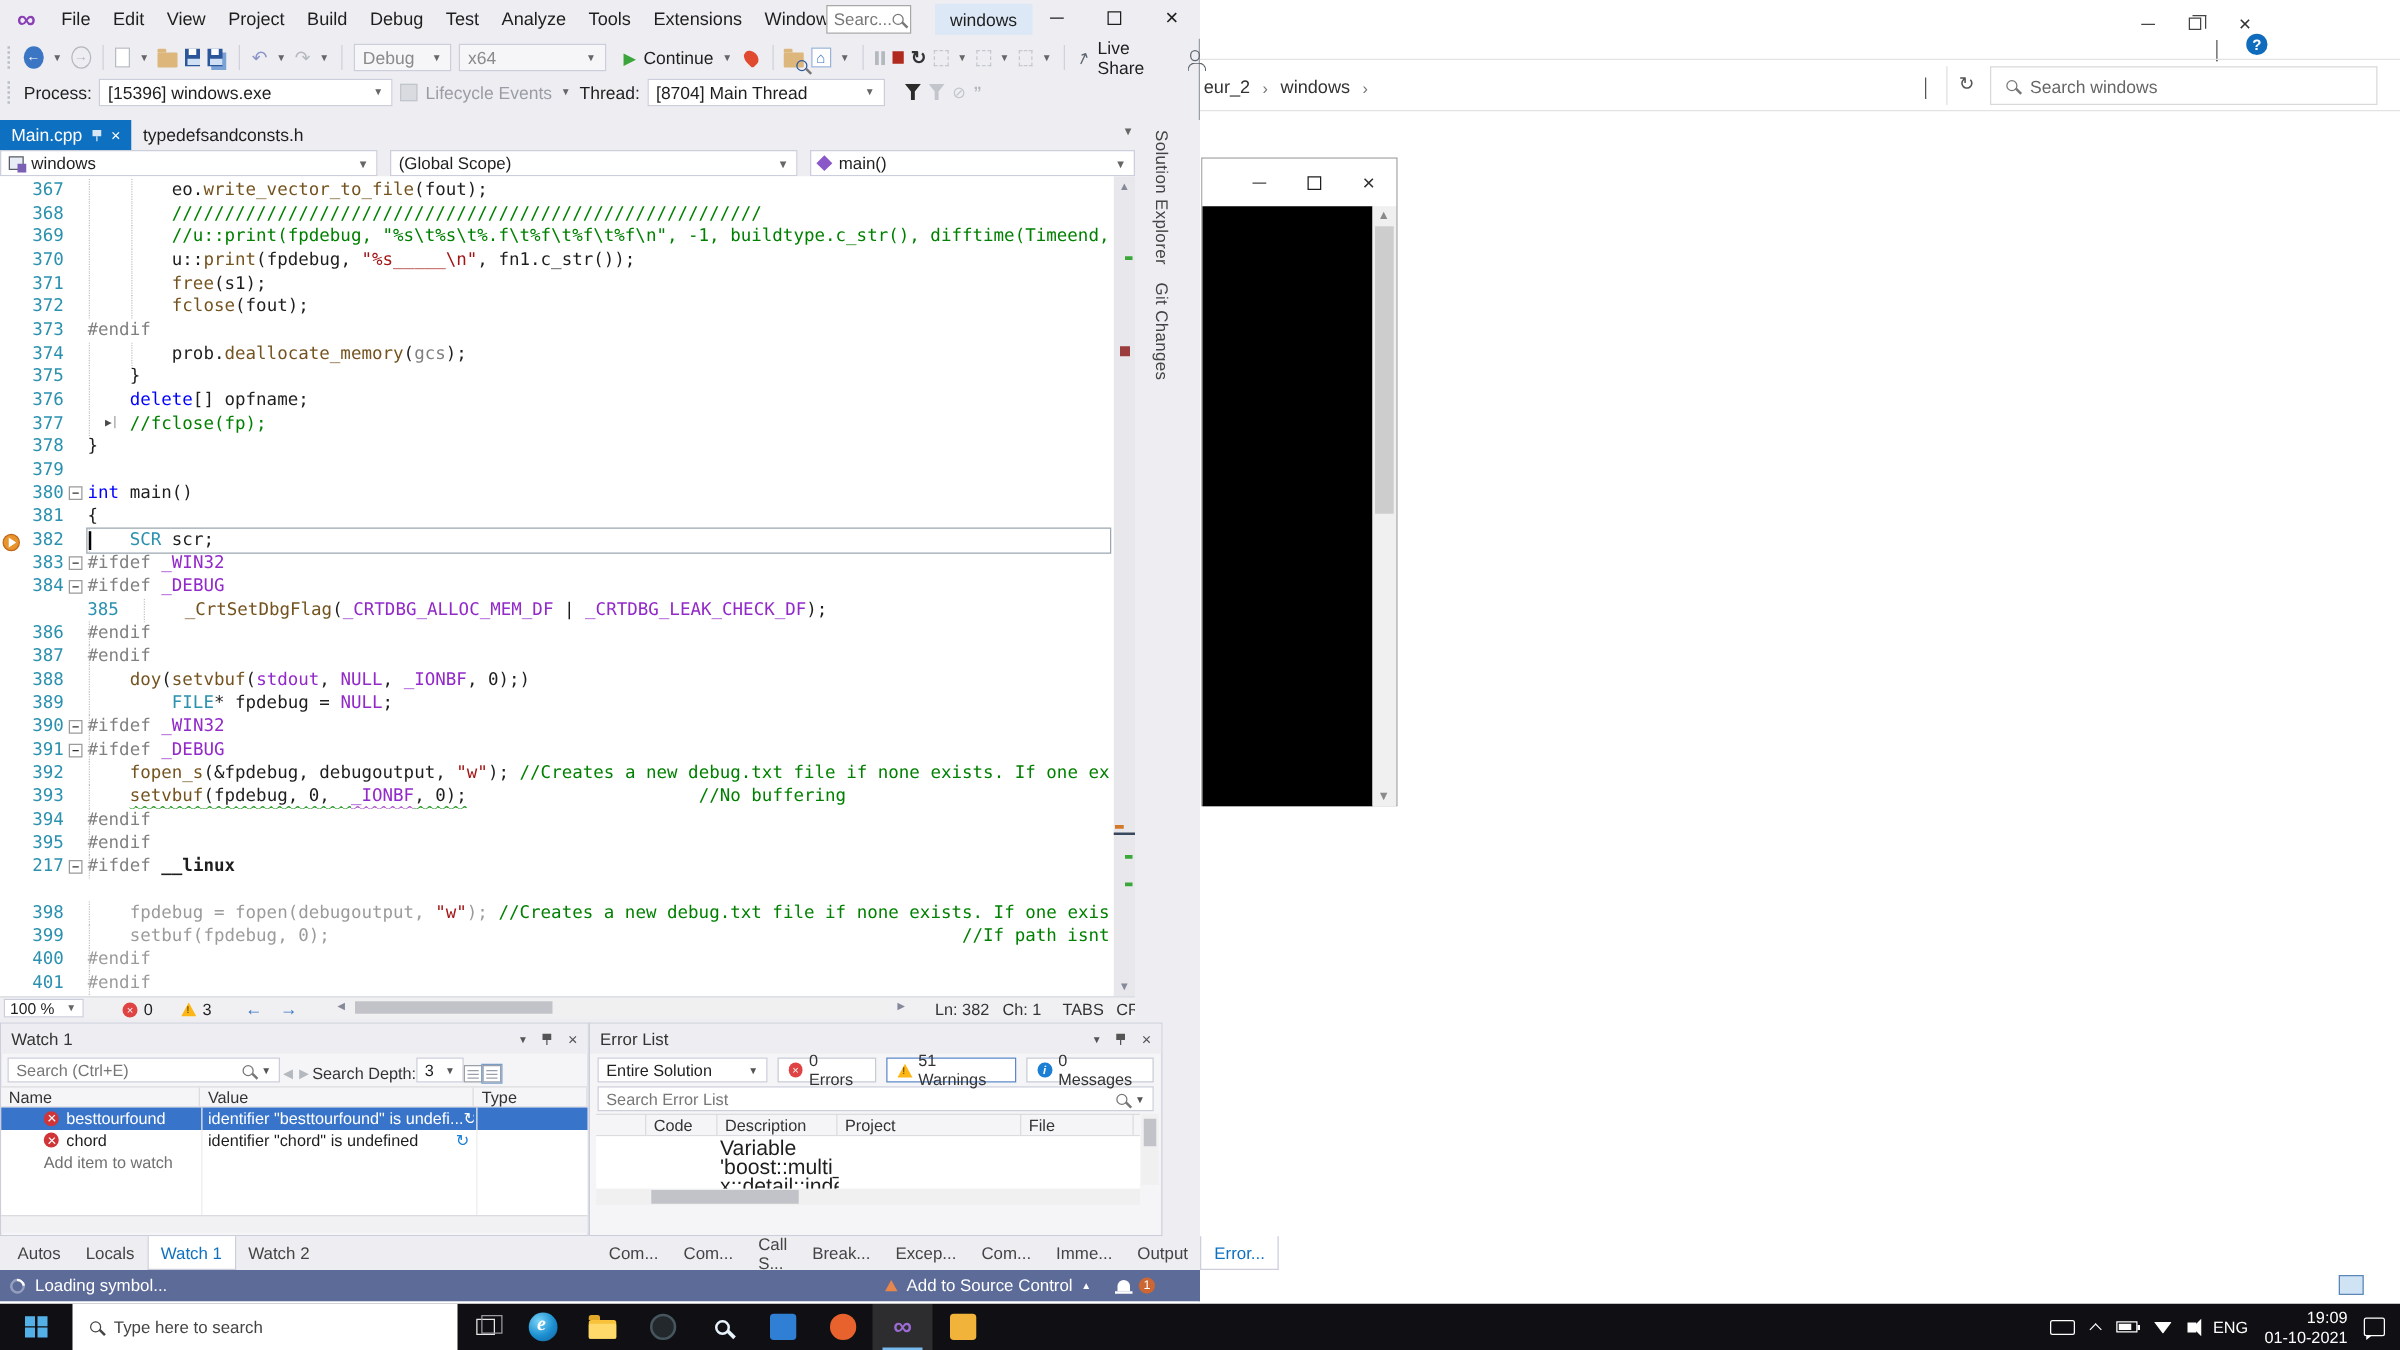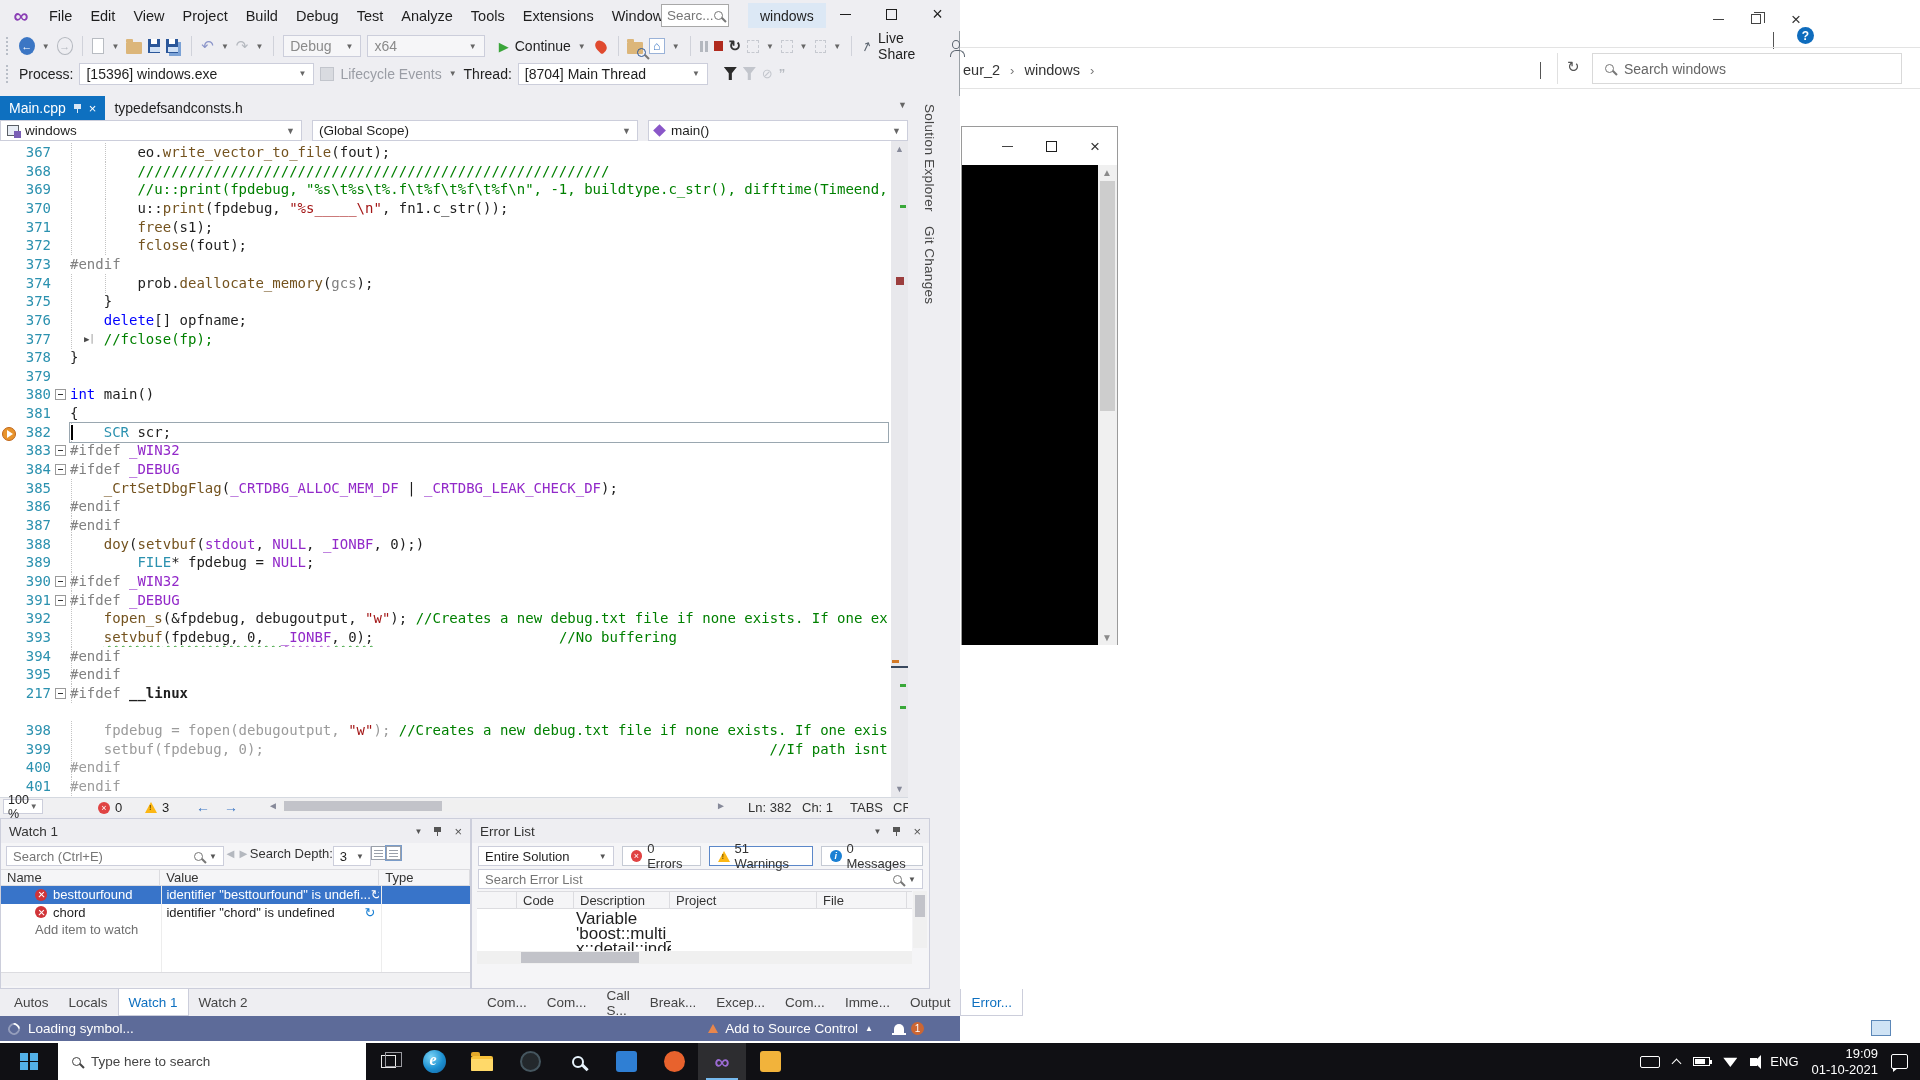"385" div.cl { margin-left: none -> 44px }
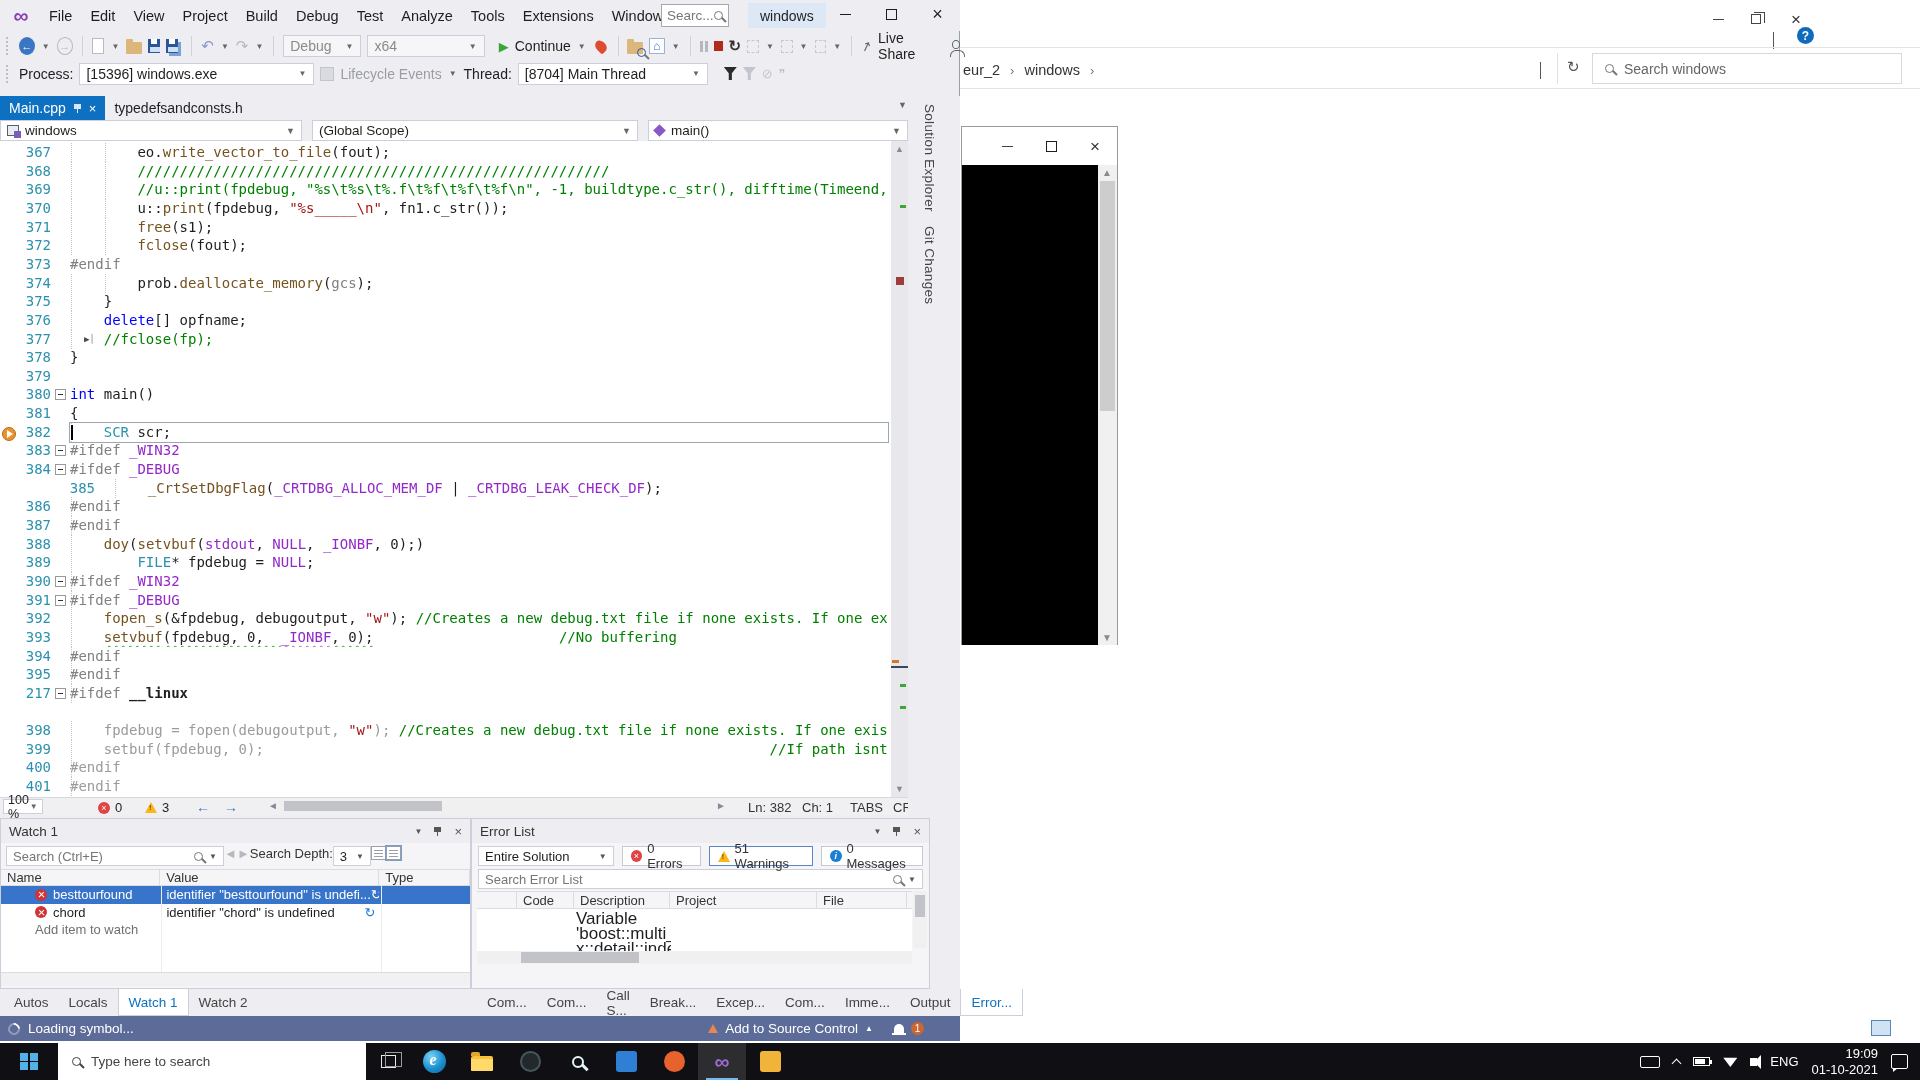"100 %" #zoom-box { width: 40px -> 64px }
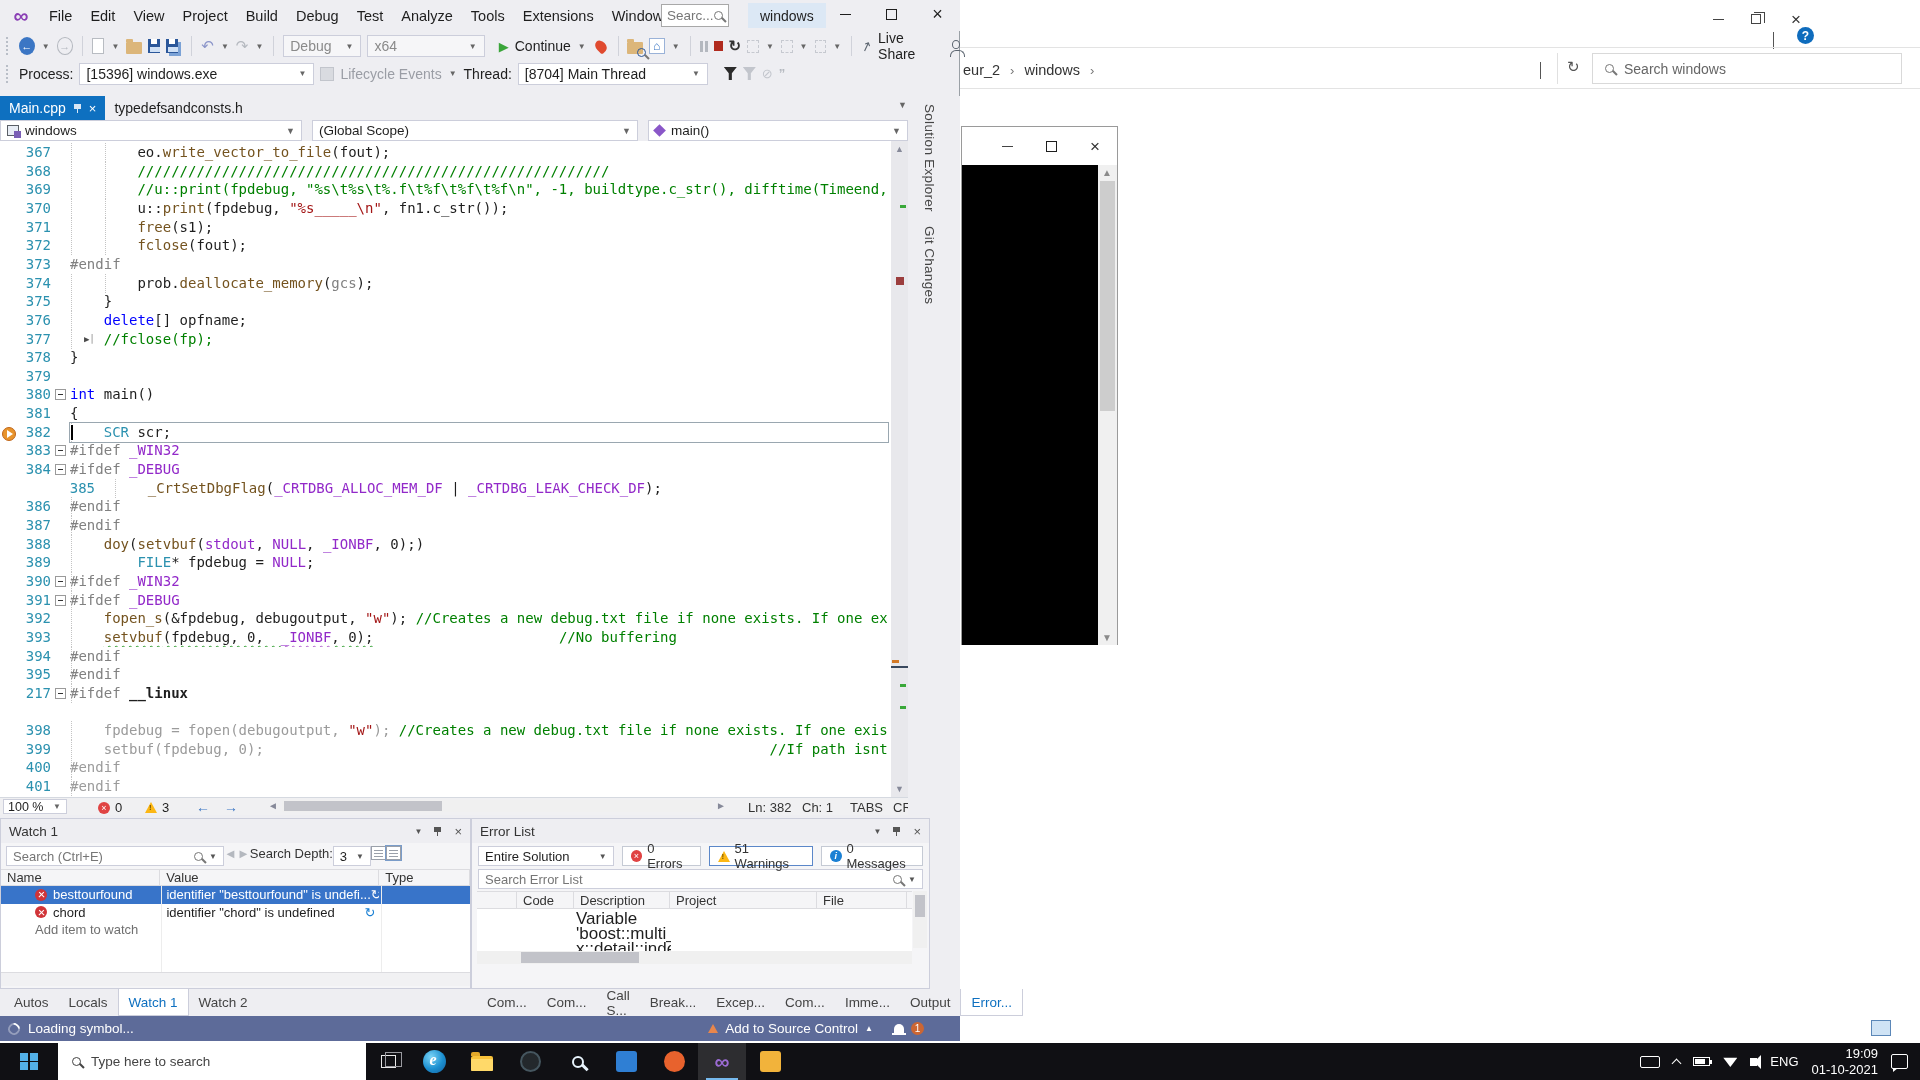"Search (Ctrl+E)" .wtool { align-items: flex-start -> flex-end }
